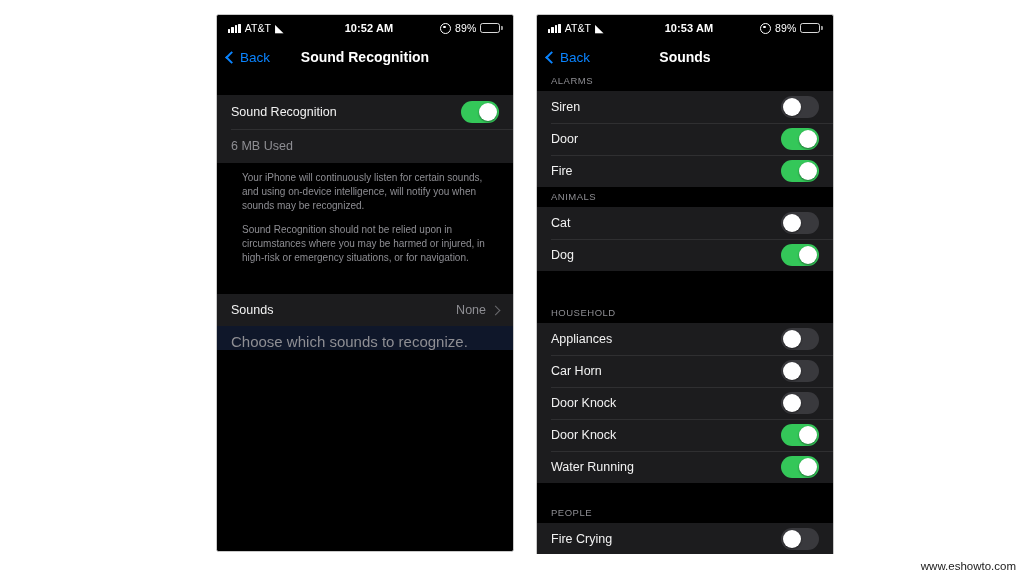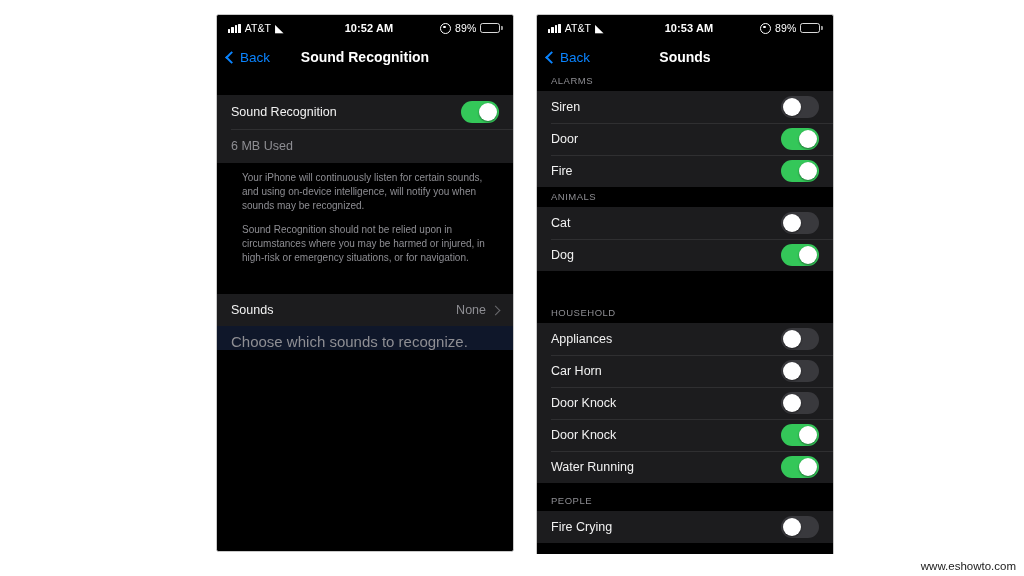"PEOPLE" div.section-header { height: 28px -> 40px }
